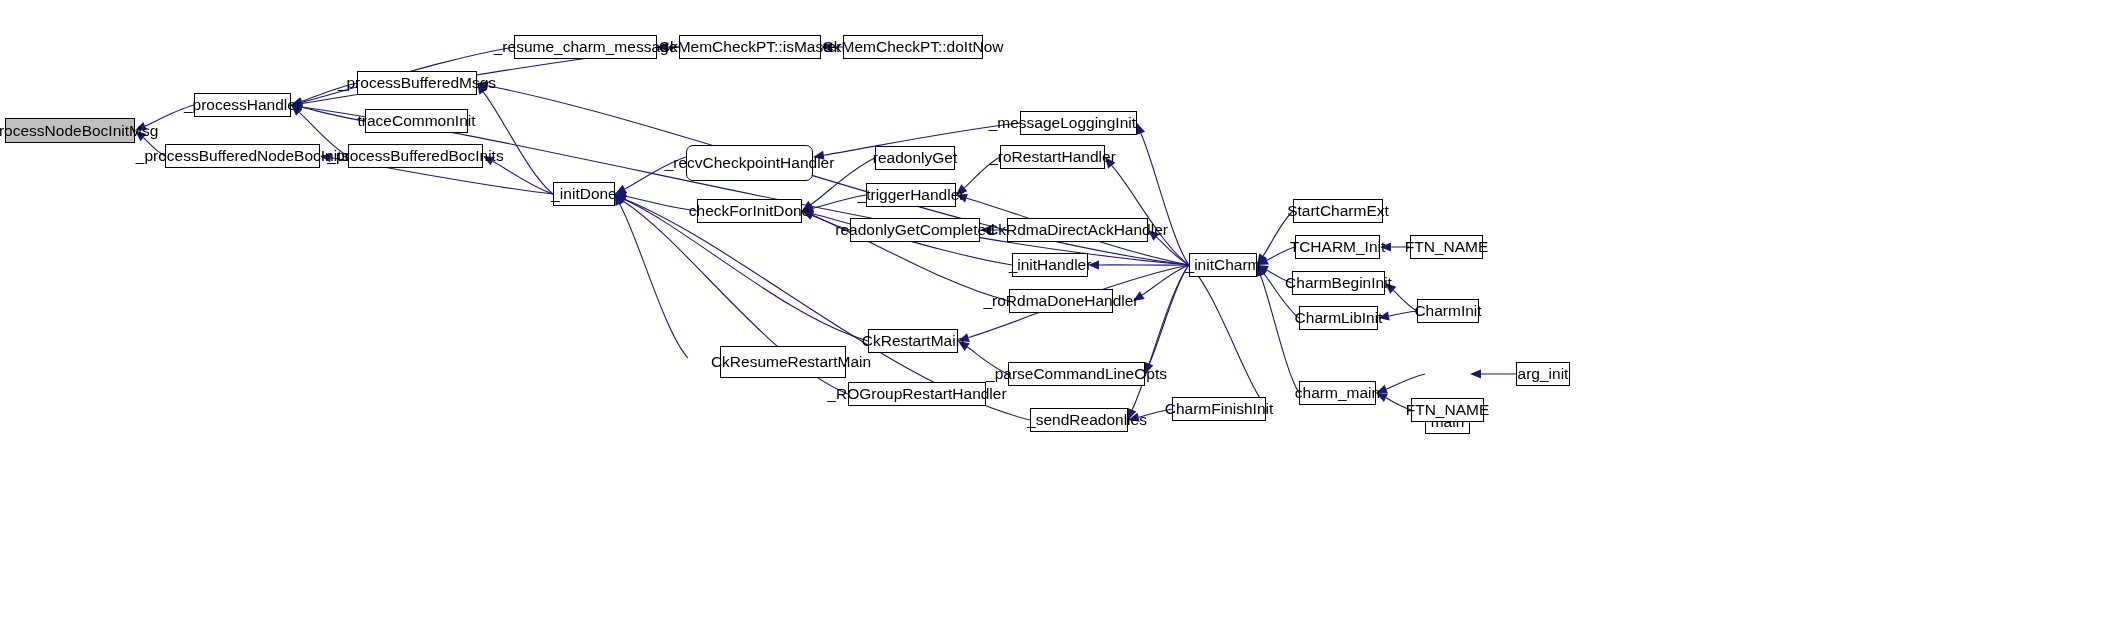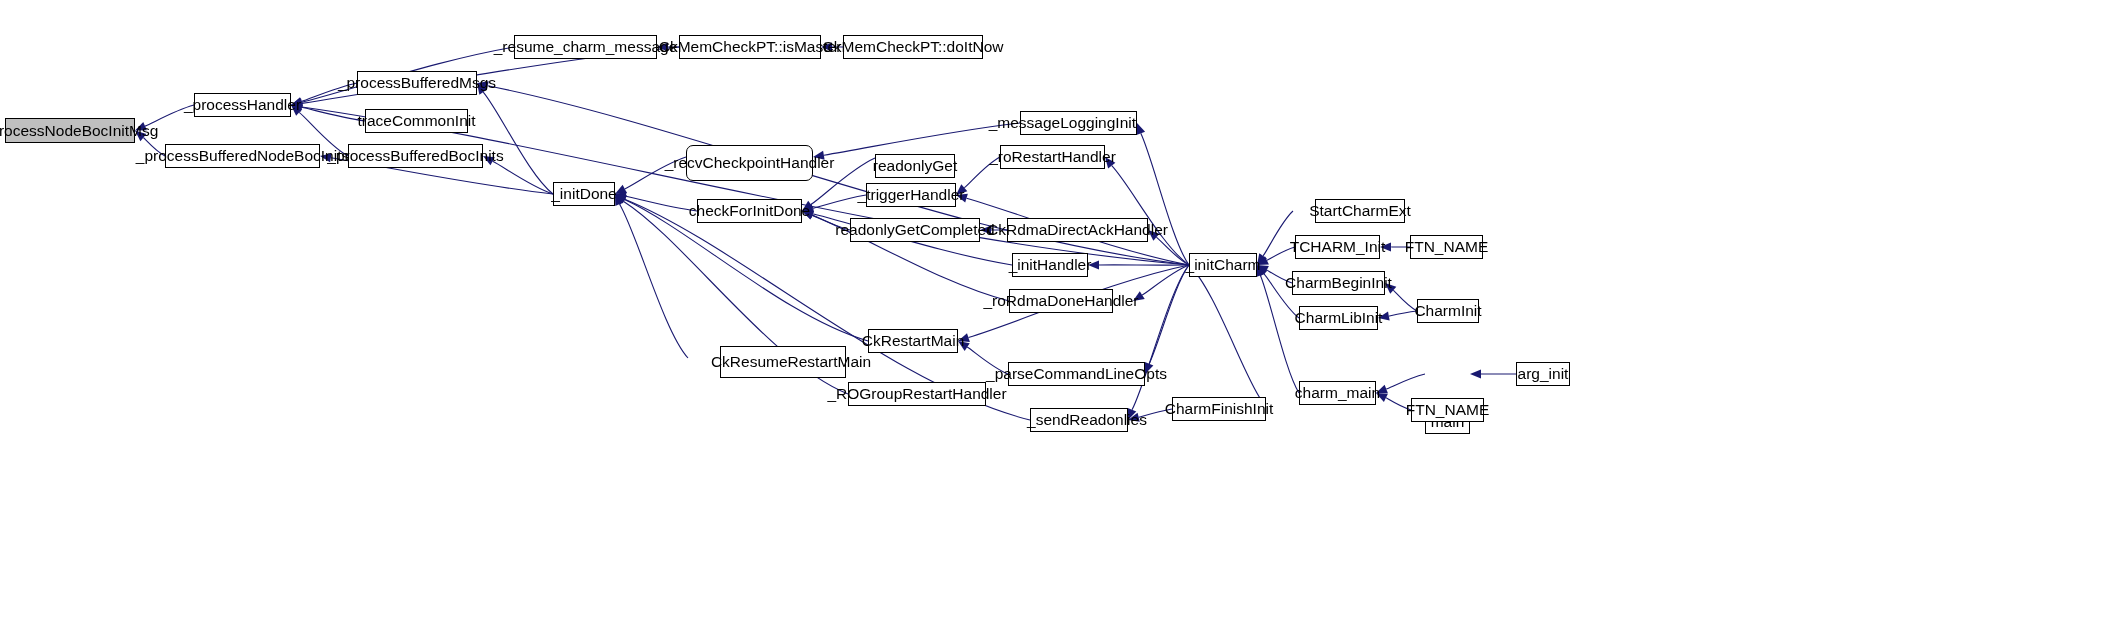"readonlyGet" div.node { margin-top: 8px -> none }
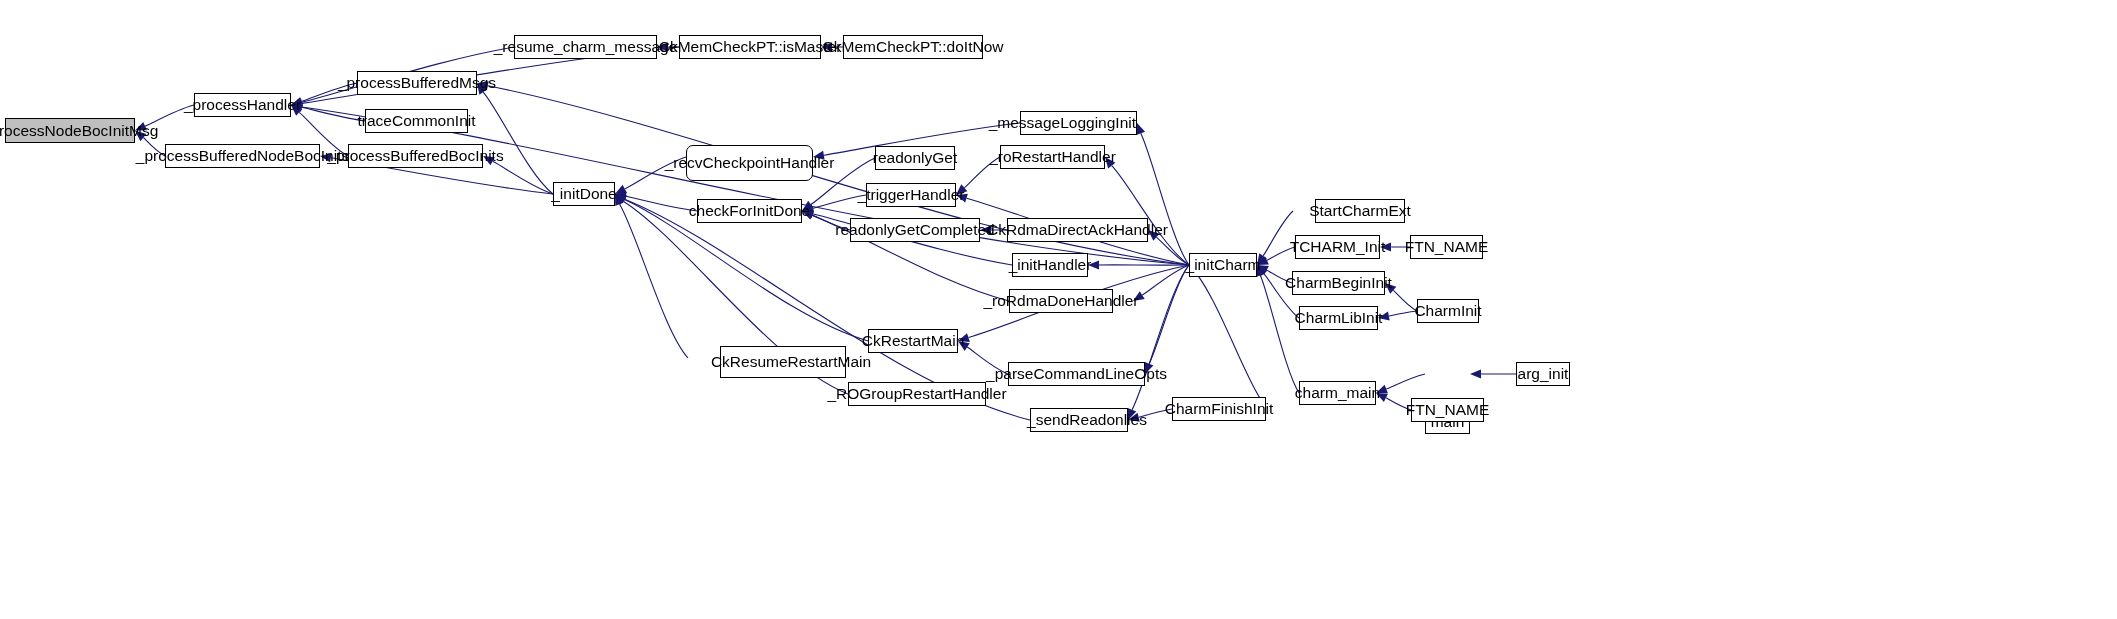"StartCharmExt" div.node { margin-left: 22px -> none }
